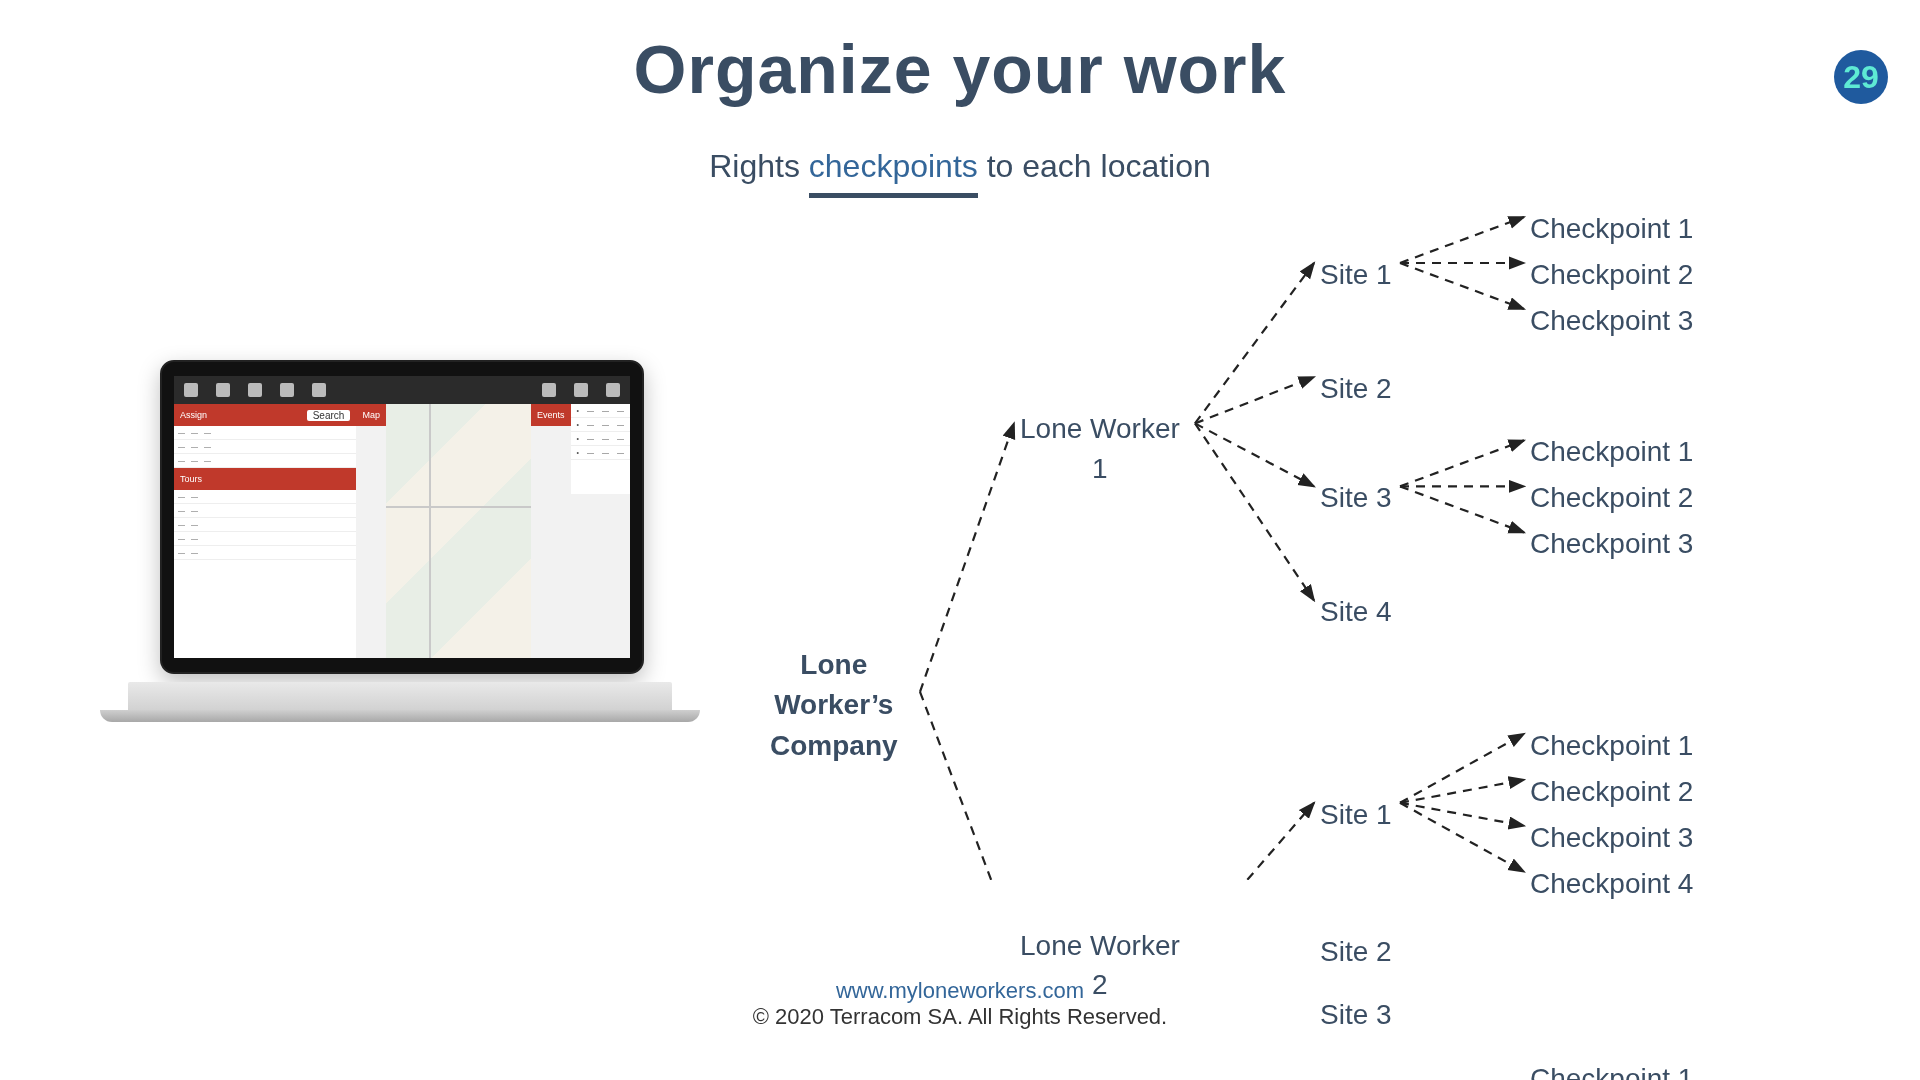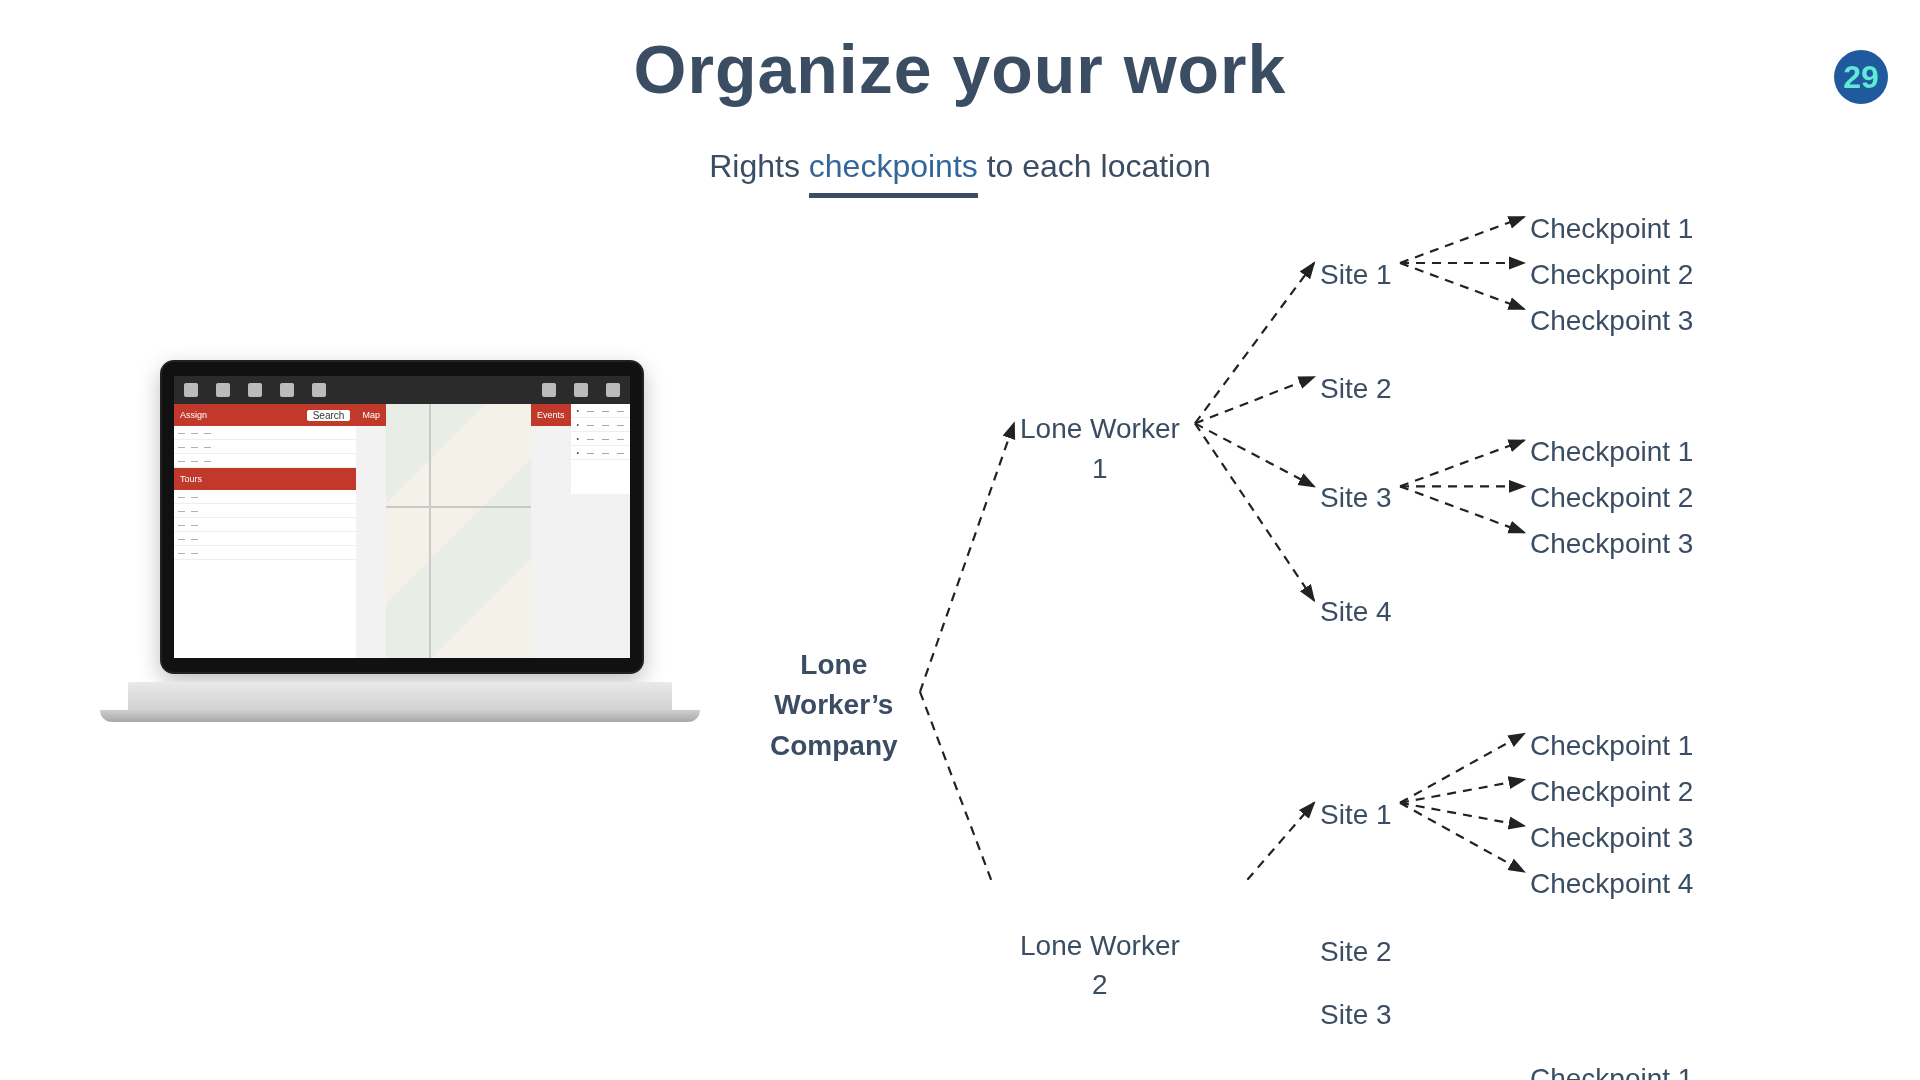"www.myloneworkers.com" div.footer { html: none -> <div> <div>www.myloneworkers.com</div> <div>© 2020 Terracom SA. All Rights Reserved.</div> </div> }
